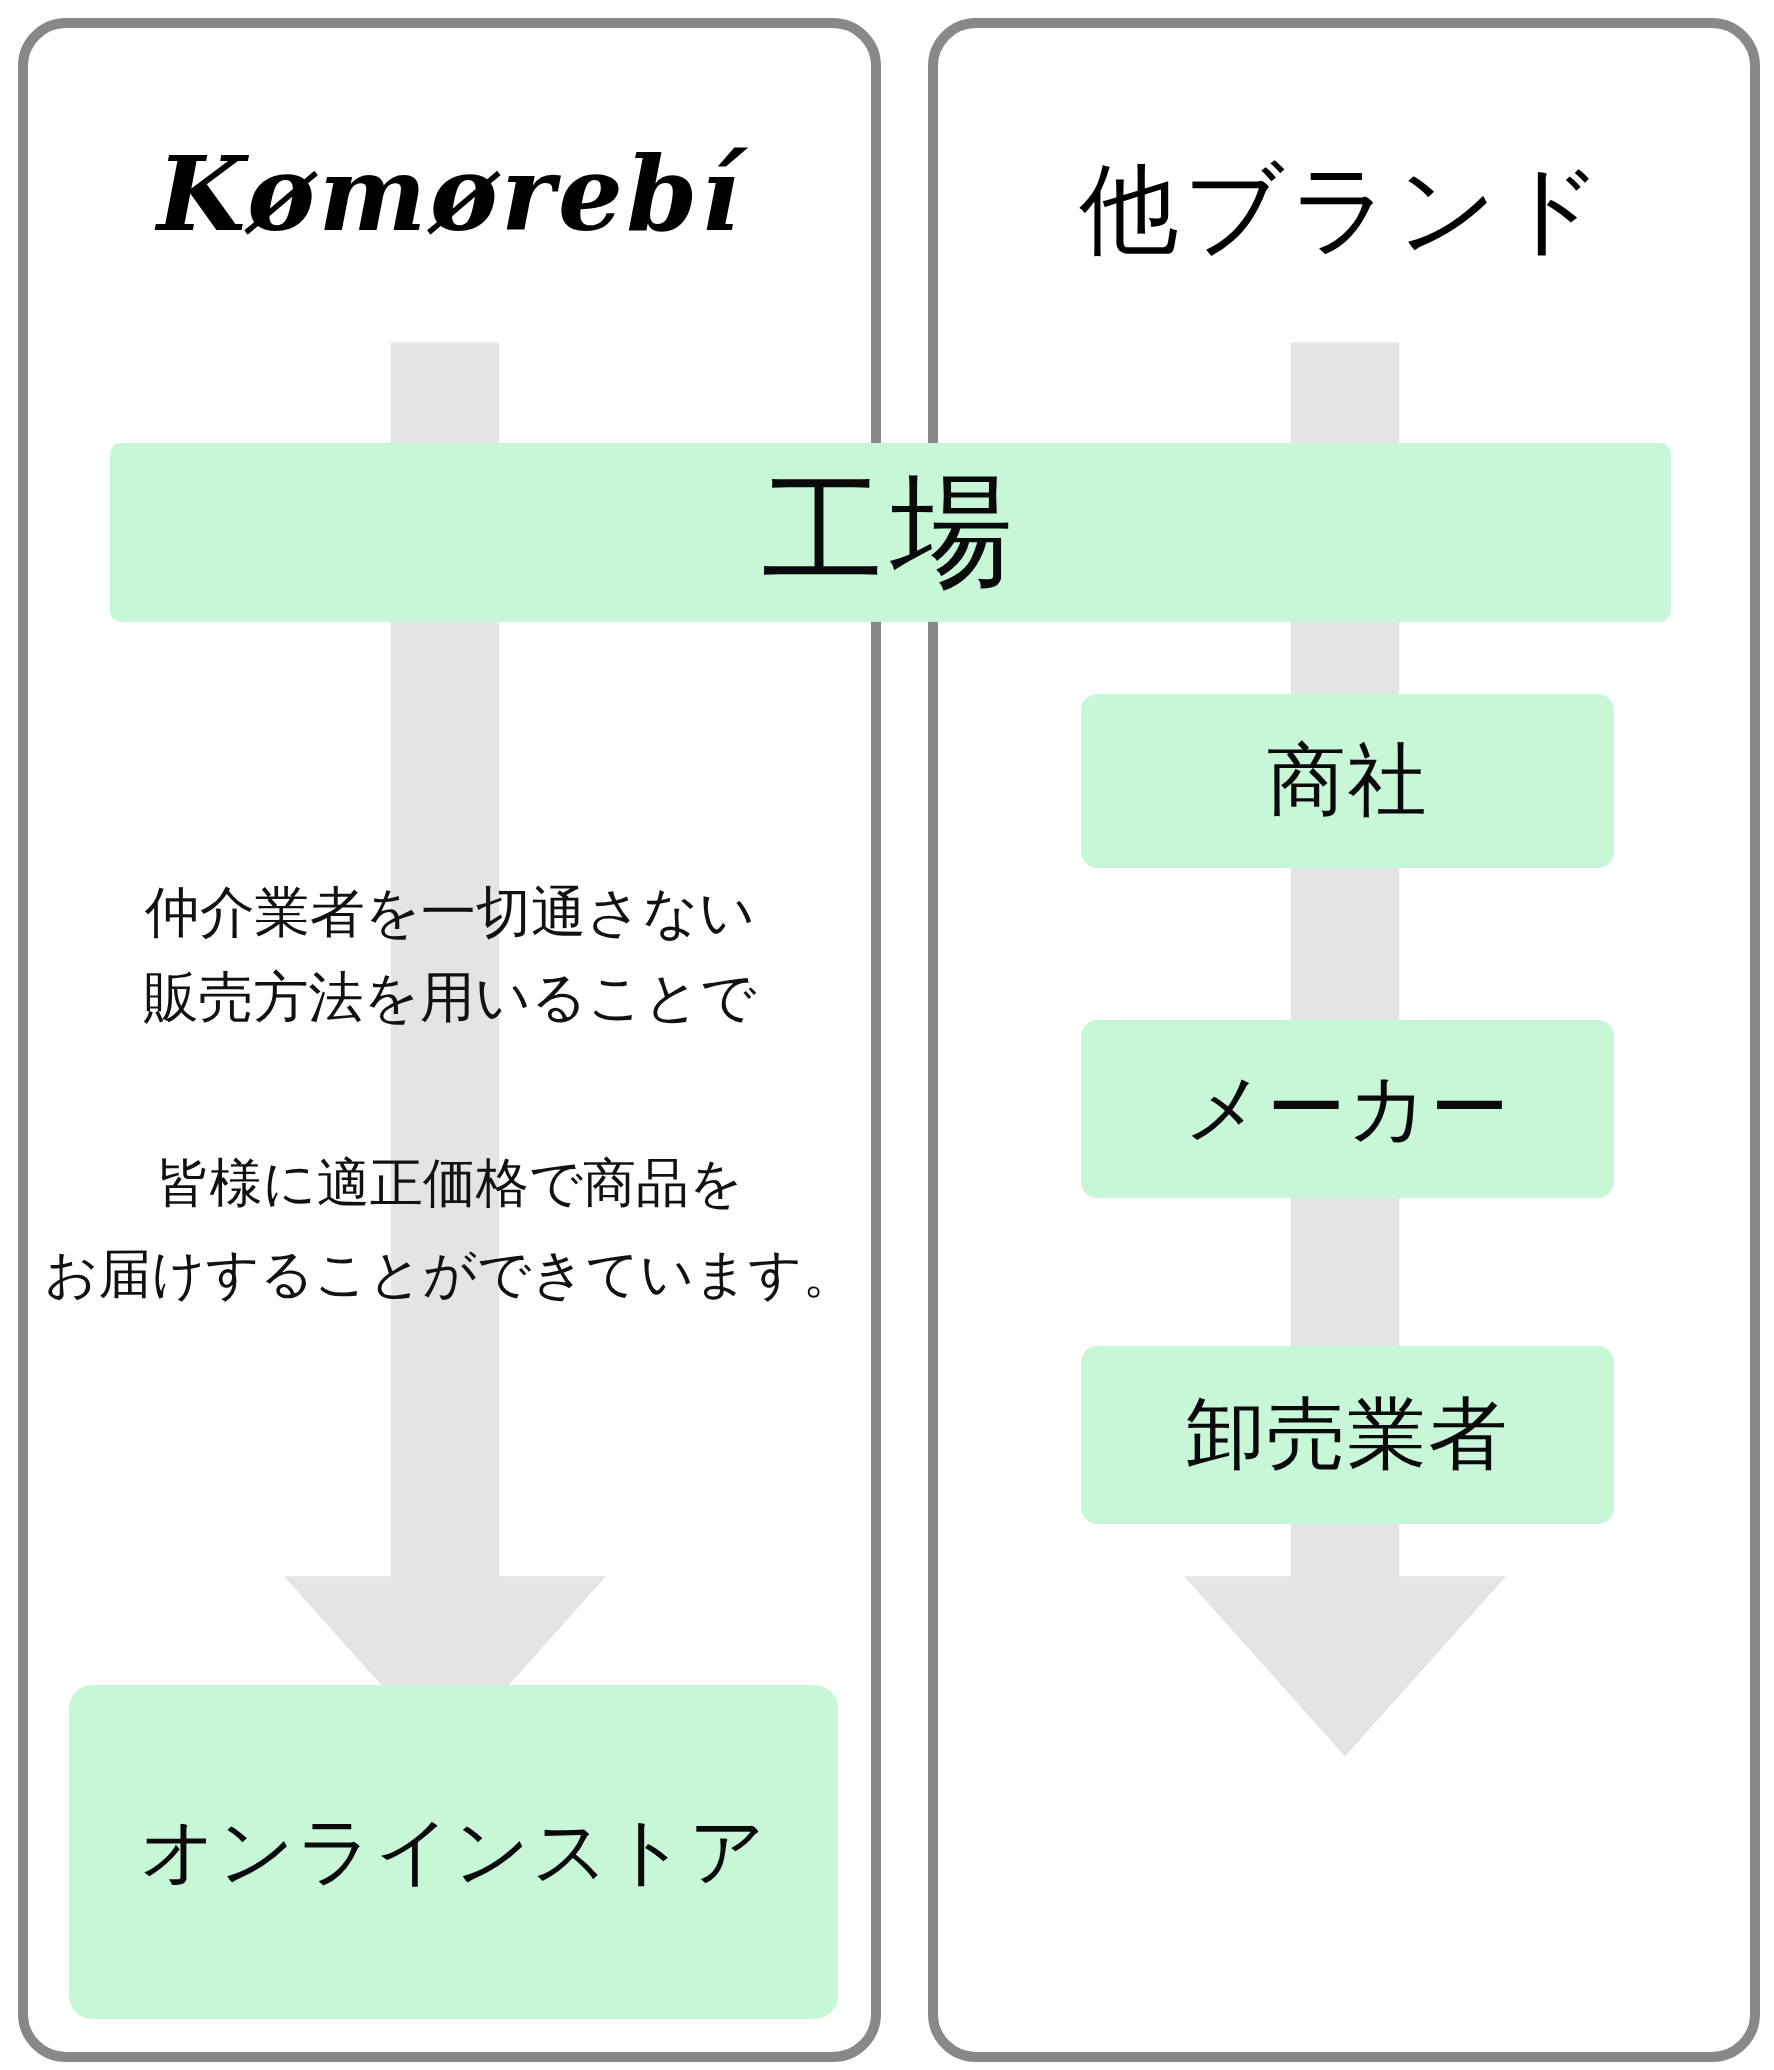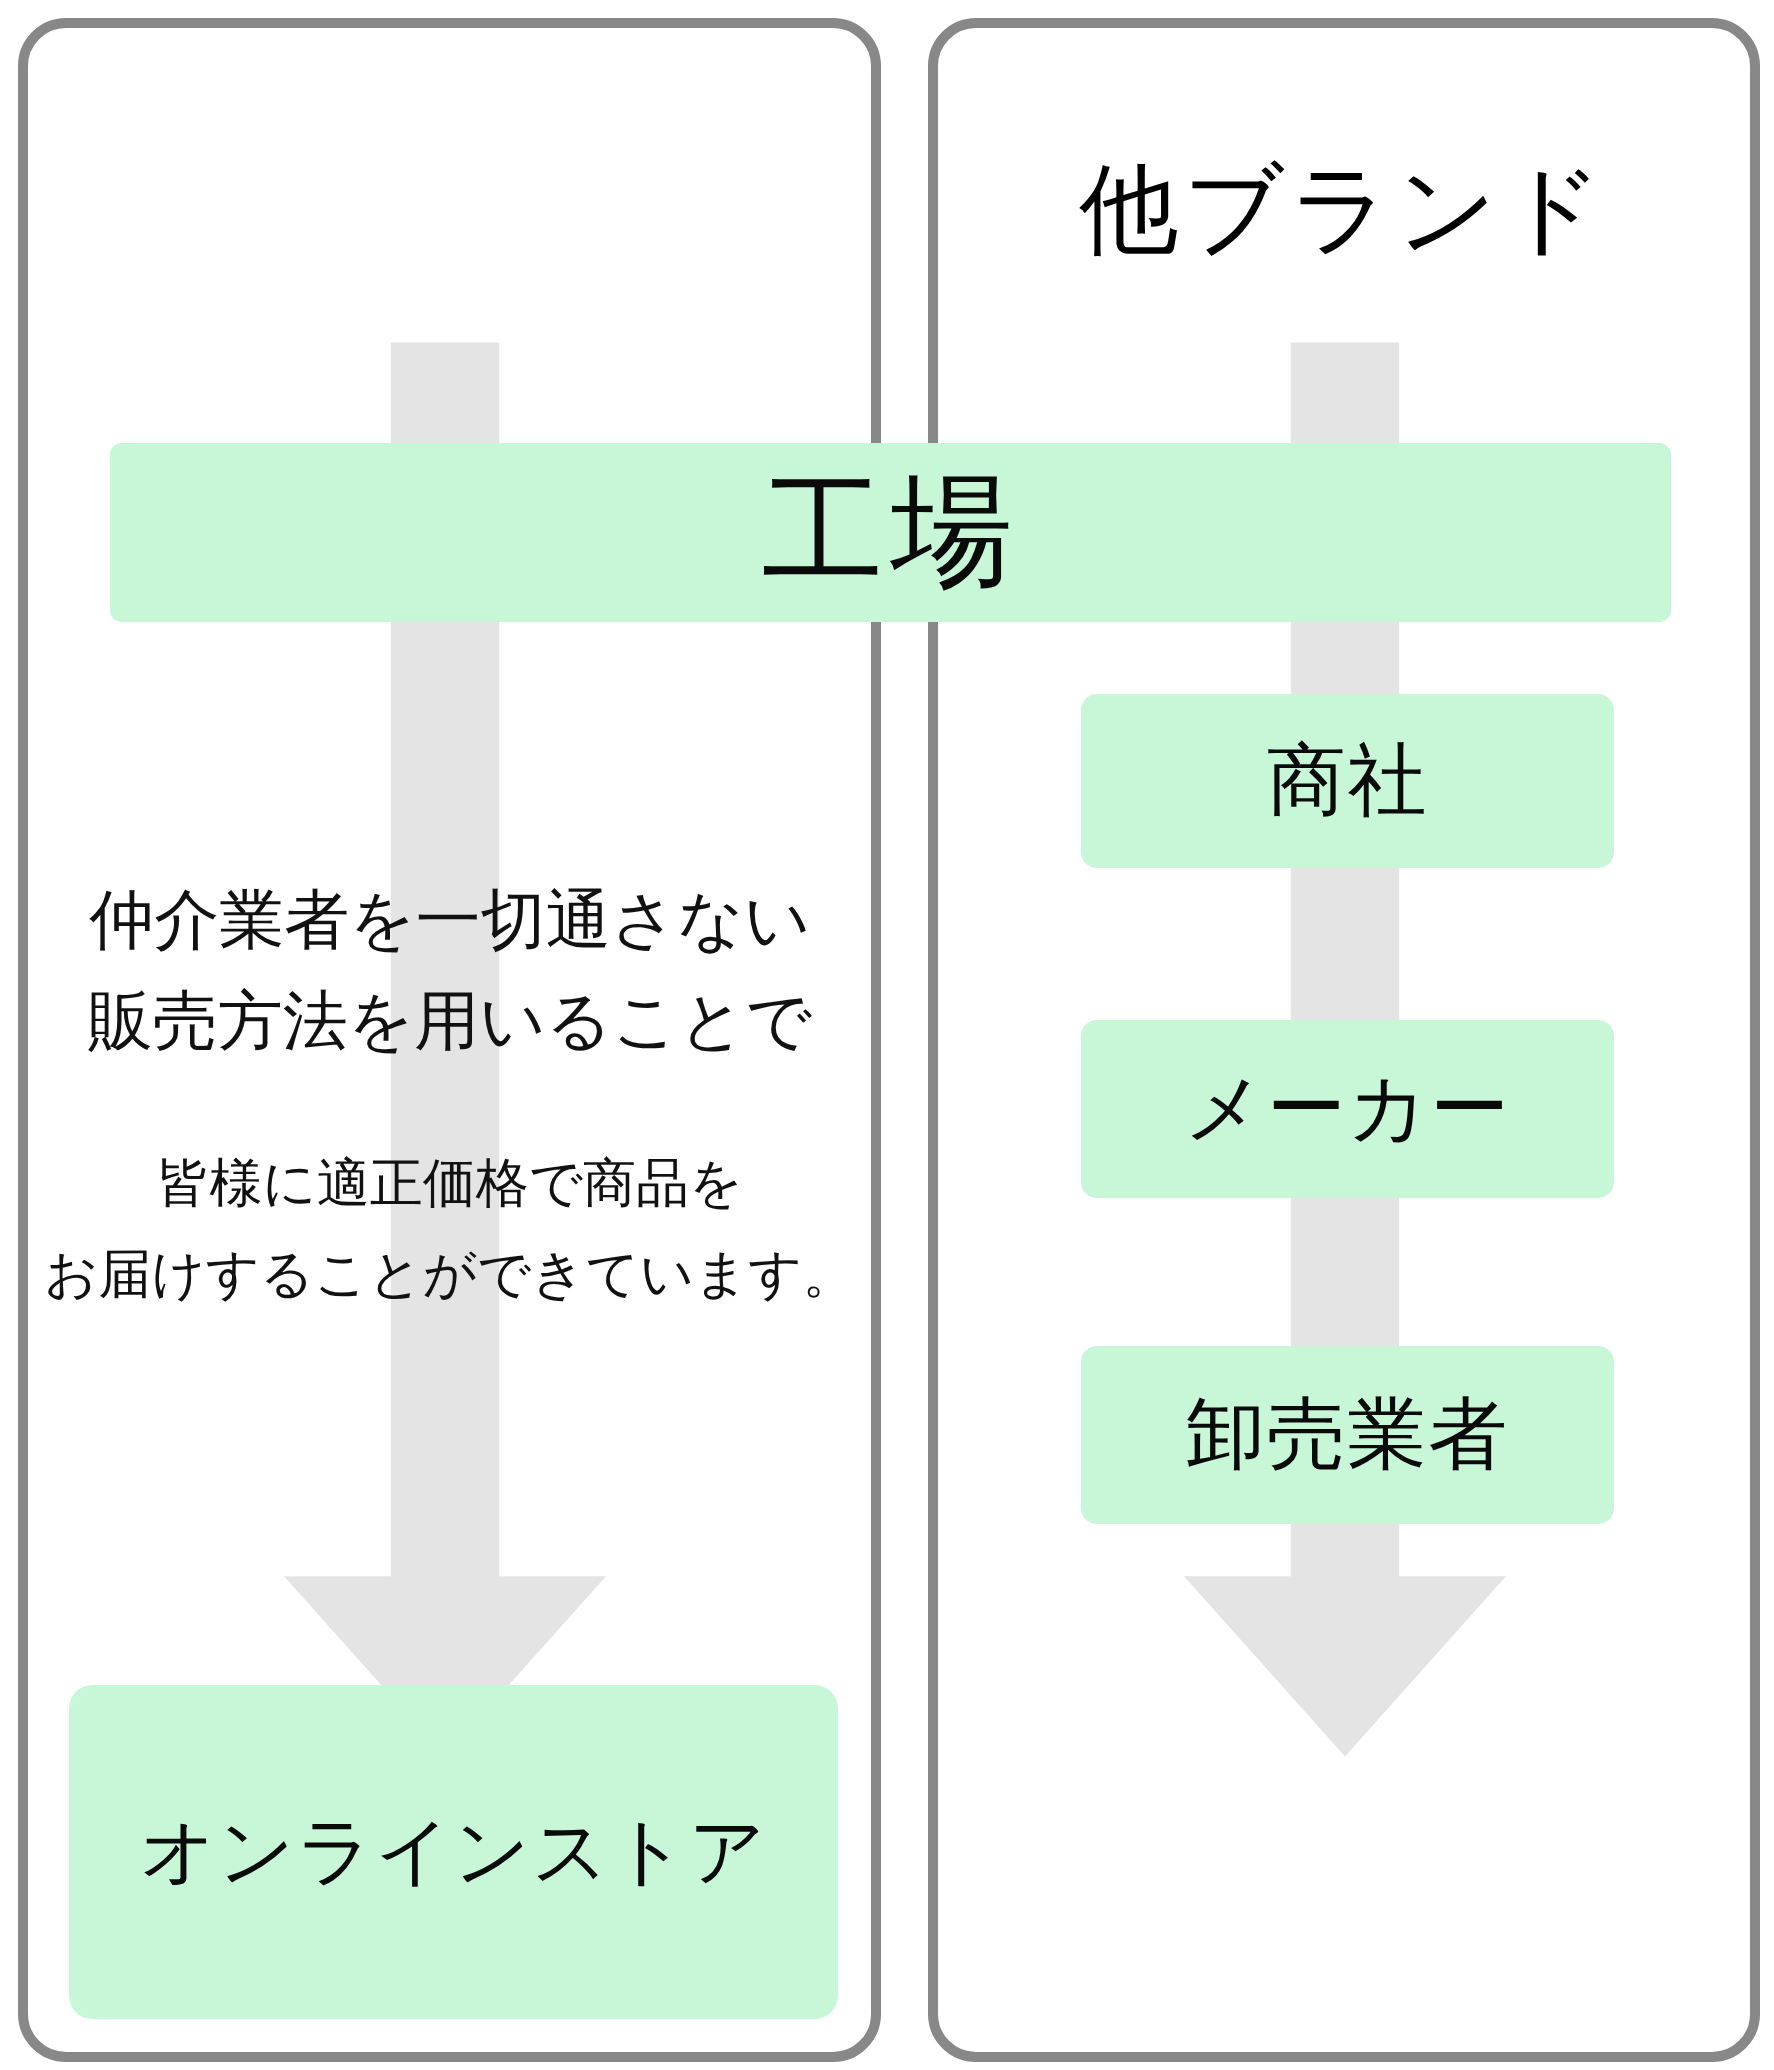"Kømørebí" div.panel-title { html: none -> <div>Kømørebí</div> }
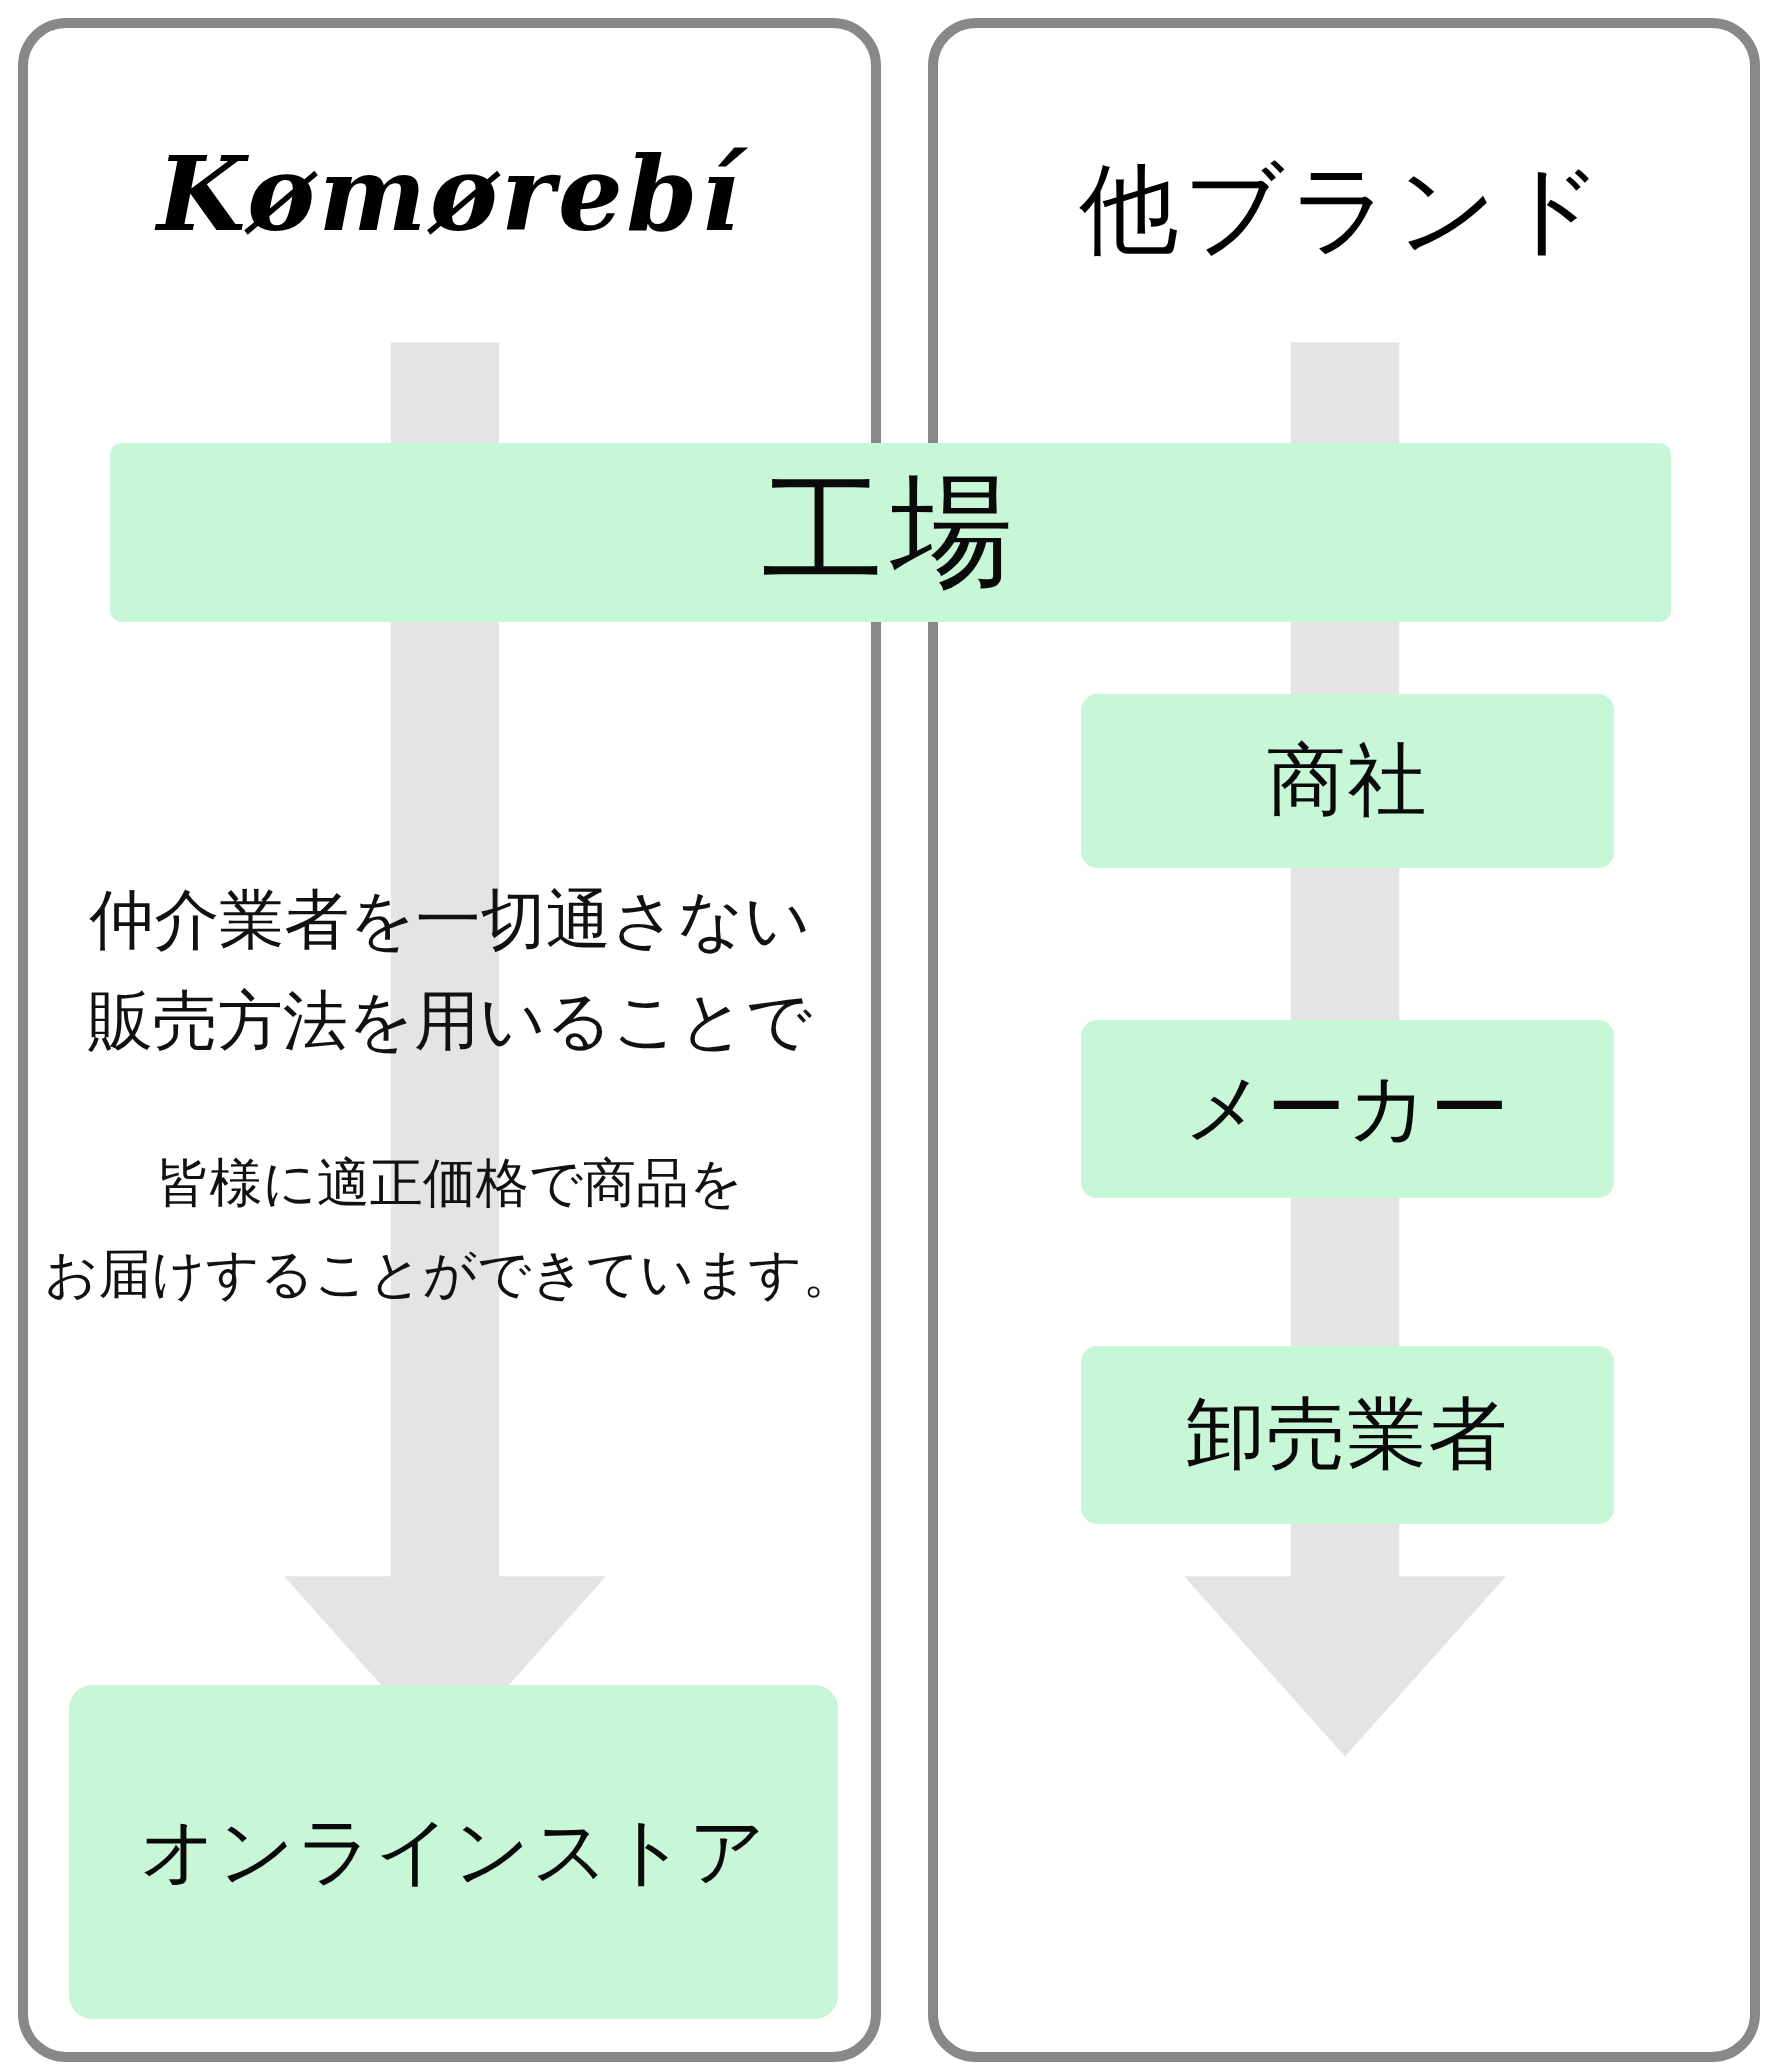"仲介業者を一切通さない" .note-1 { font-size: 65px -> 55px }
